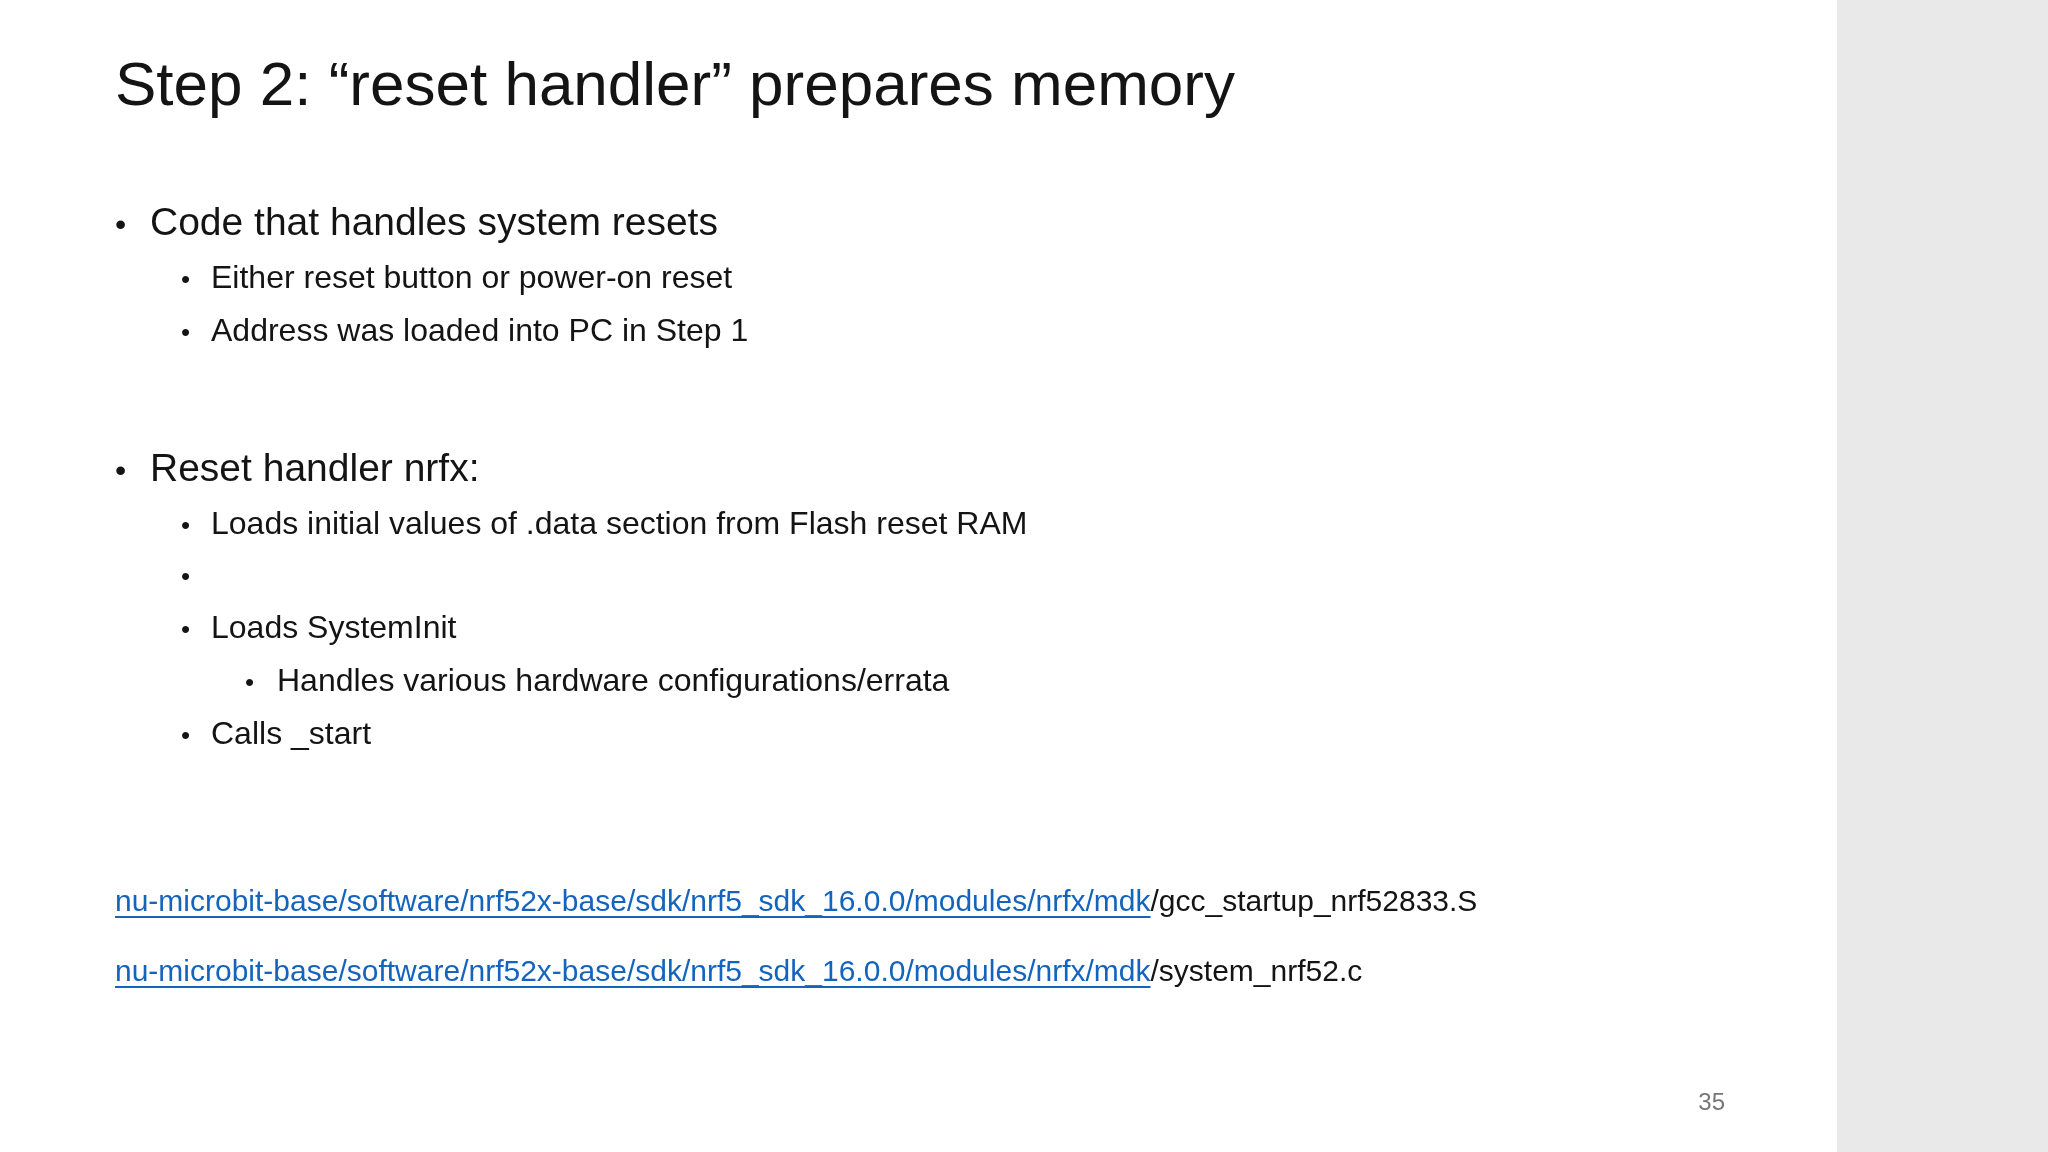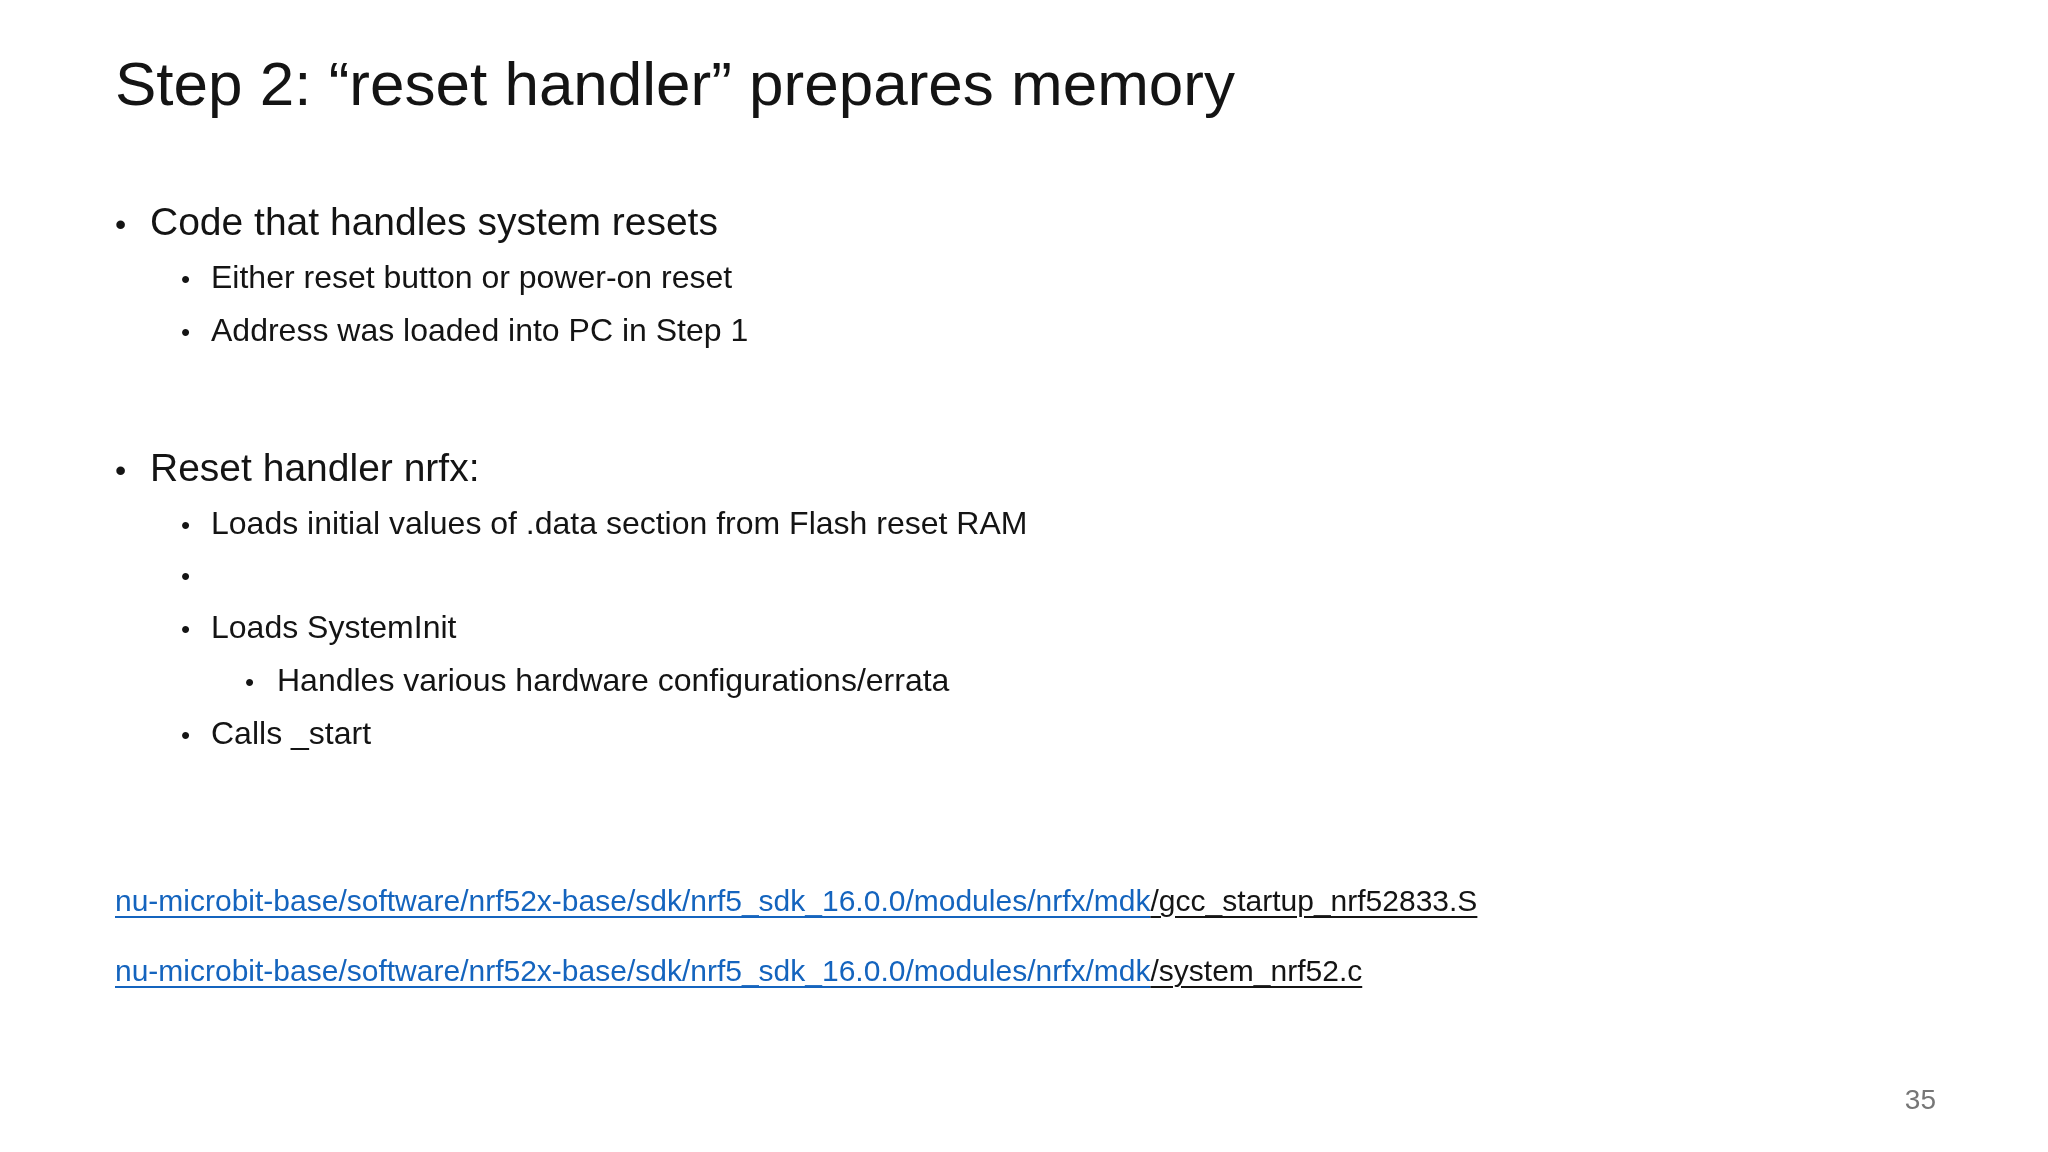"Step 2: “reset handler” prepares" .slide { width: 2048px -> 1837px }
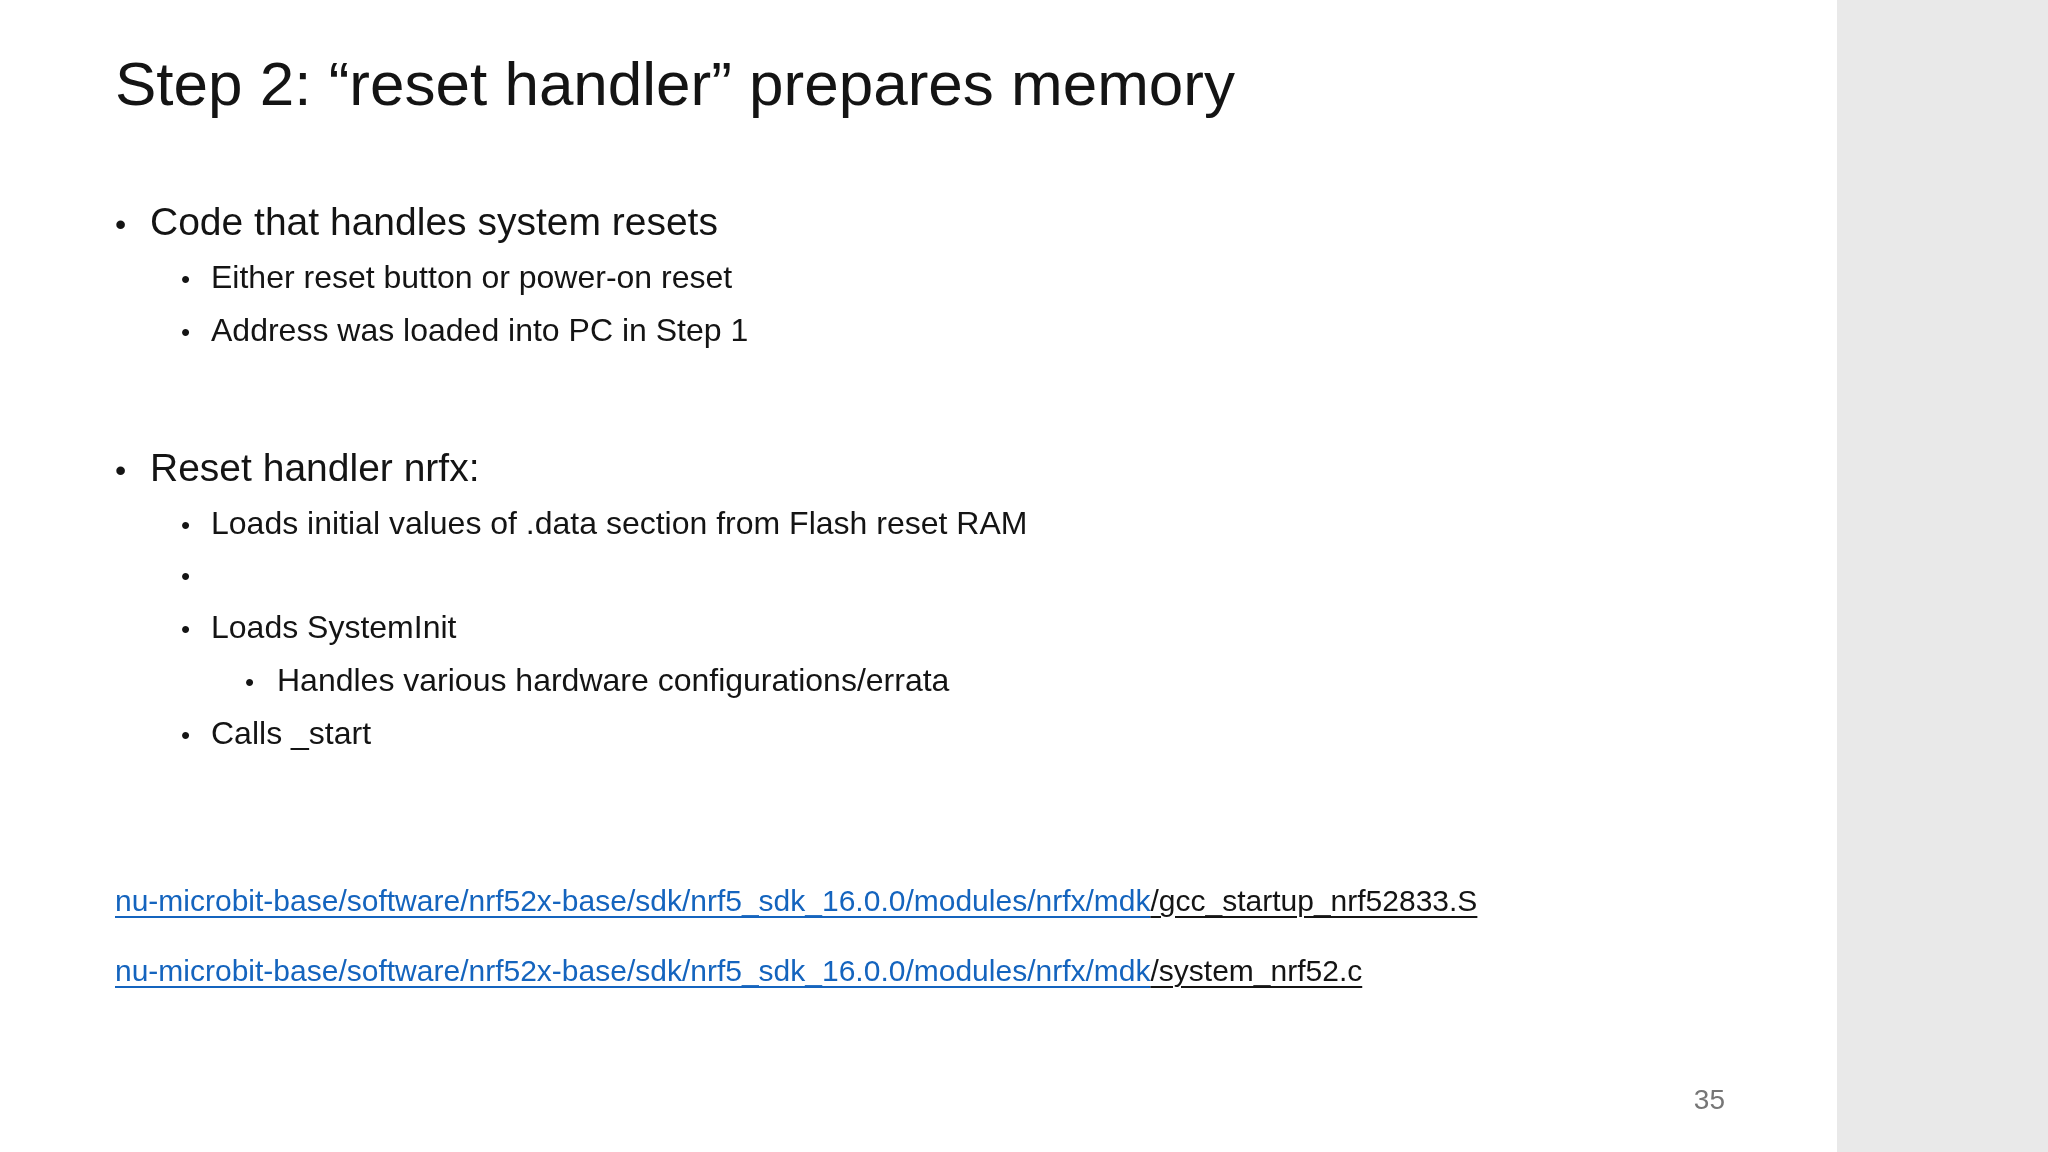"/gcc_startup_nrf52833.S" .link-file { text-decoration: underline -> none }
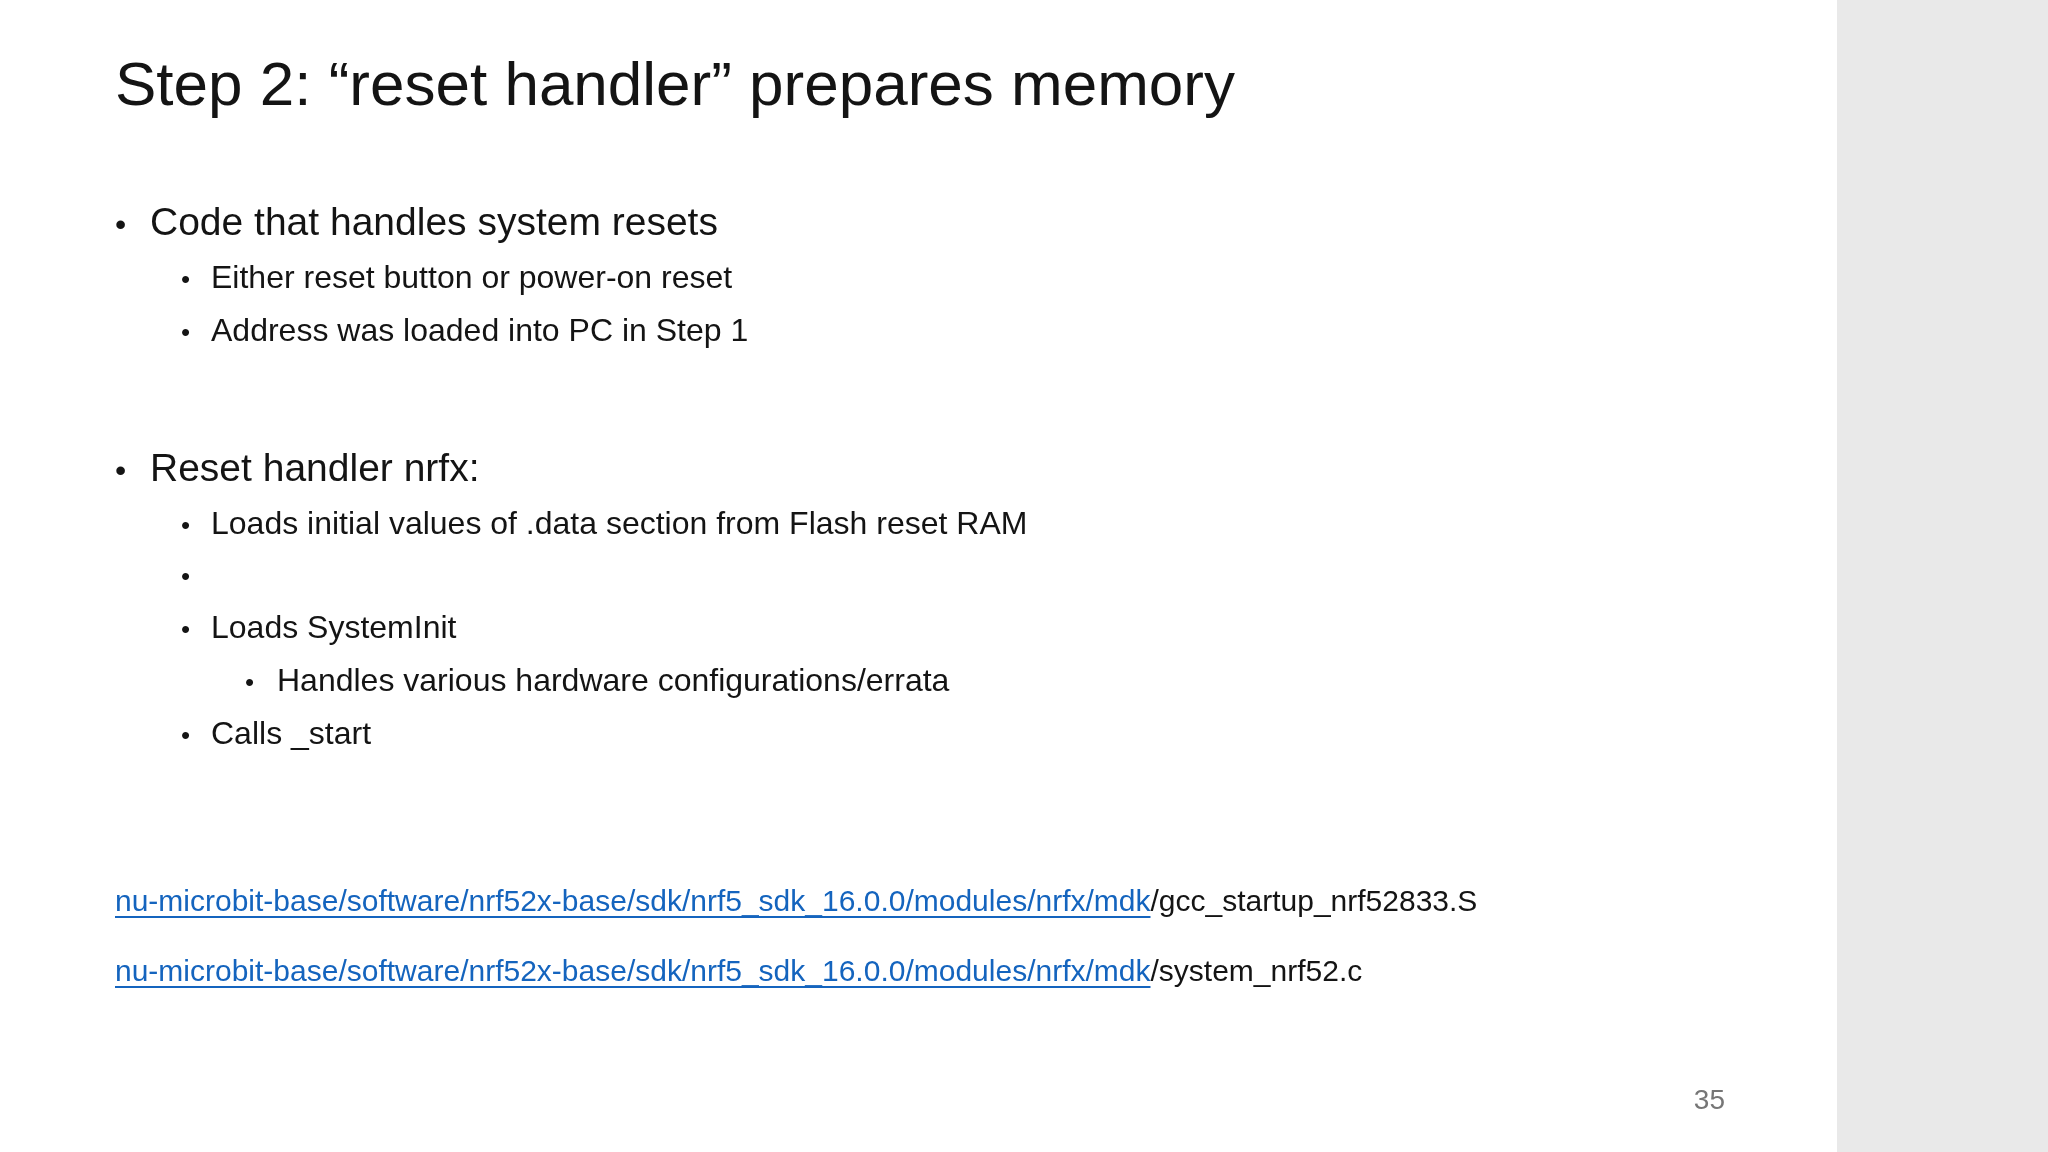"35" .page-number { font-size: 28px -> 24px }
